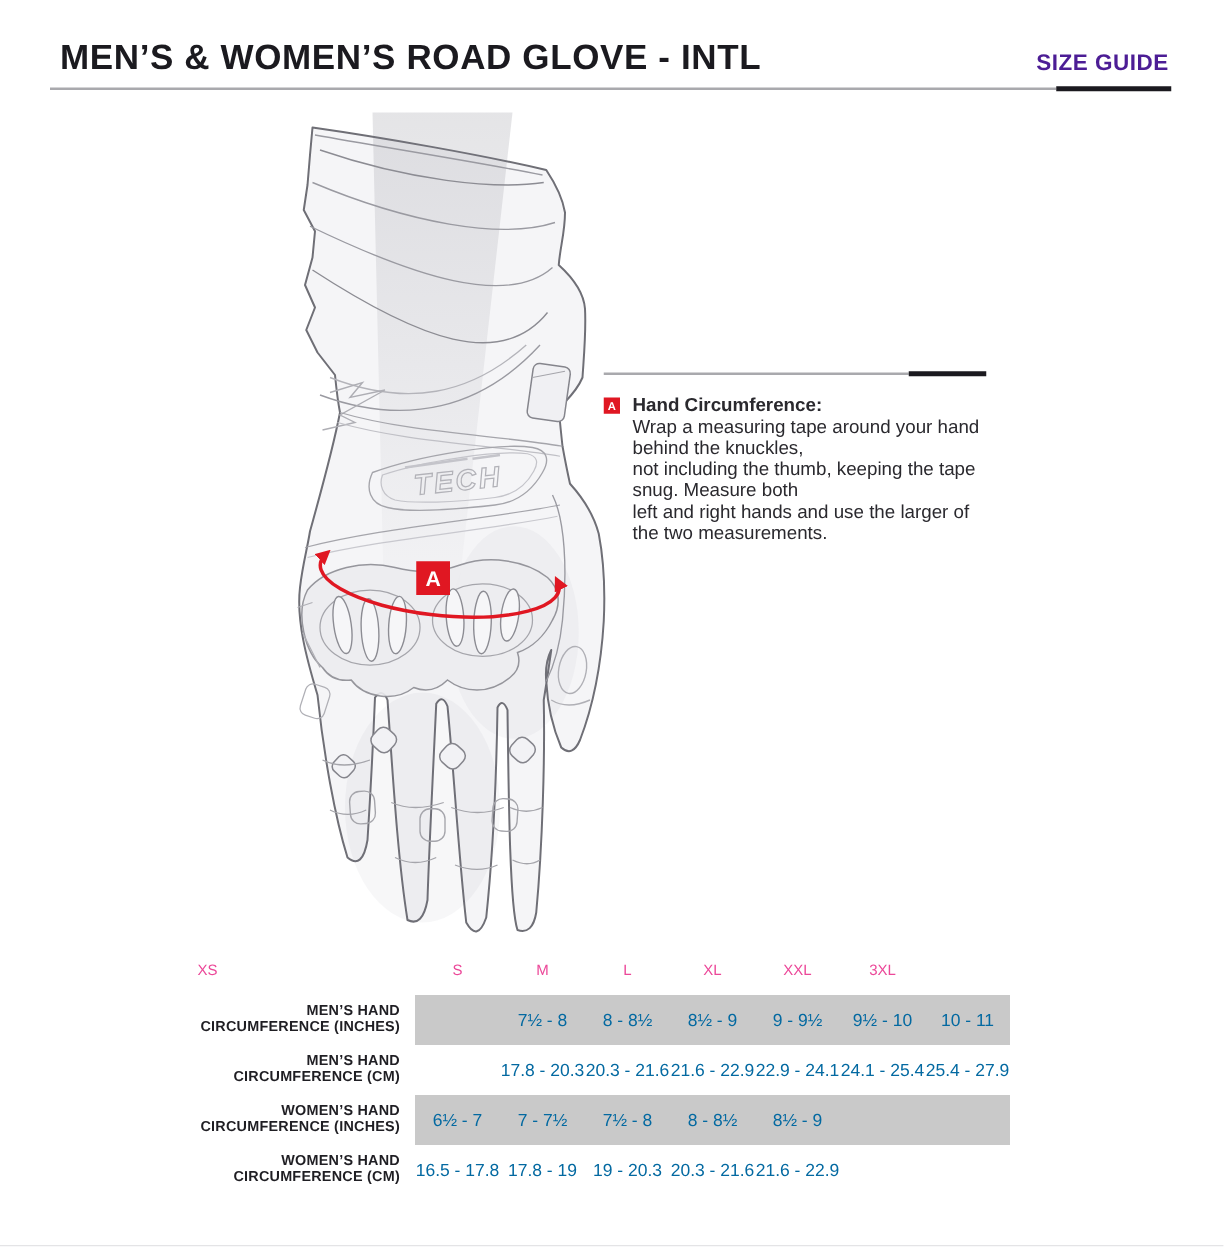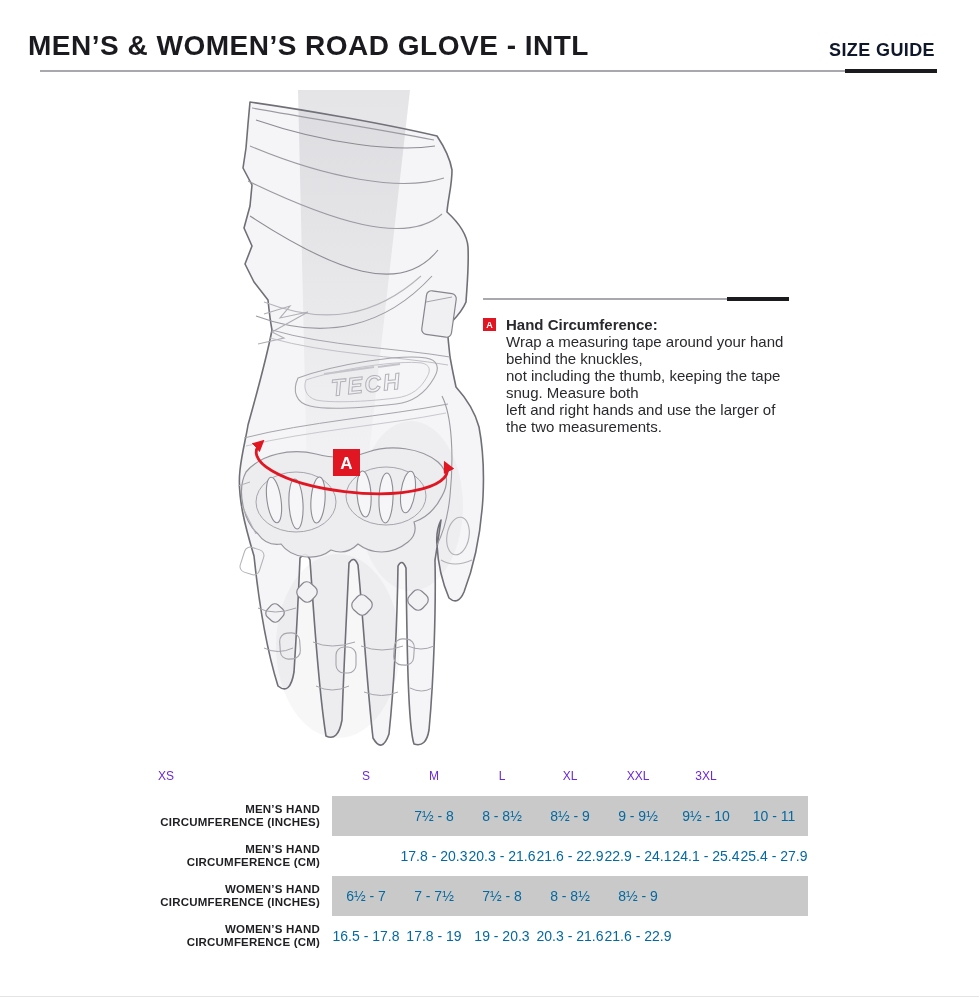"MEN’S & WOMEN’S ROAD GLOVE" .hdr-title { left: 28px -> 48px }
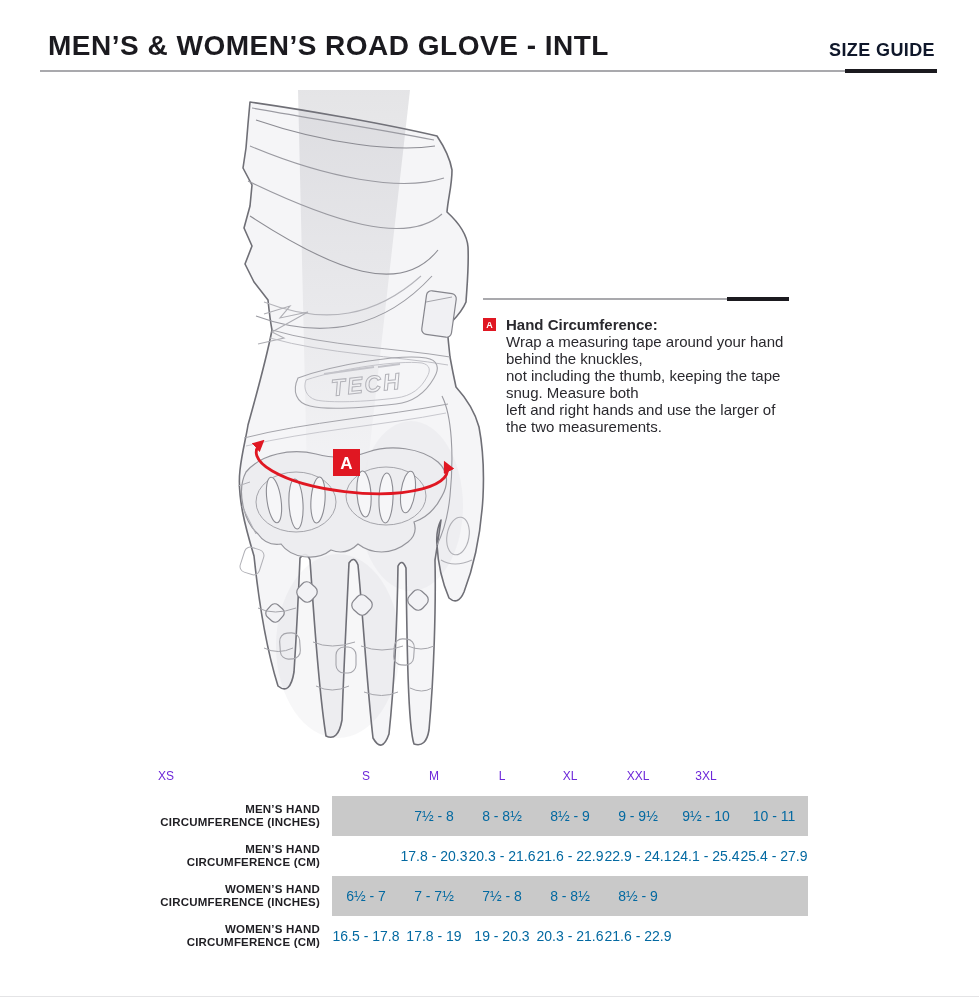"SIZE GUIDE" .hdr-badge { color: #0f172a -> #4c1d95 }
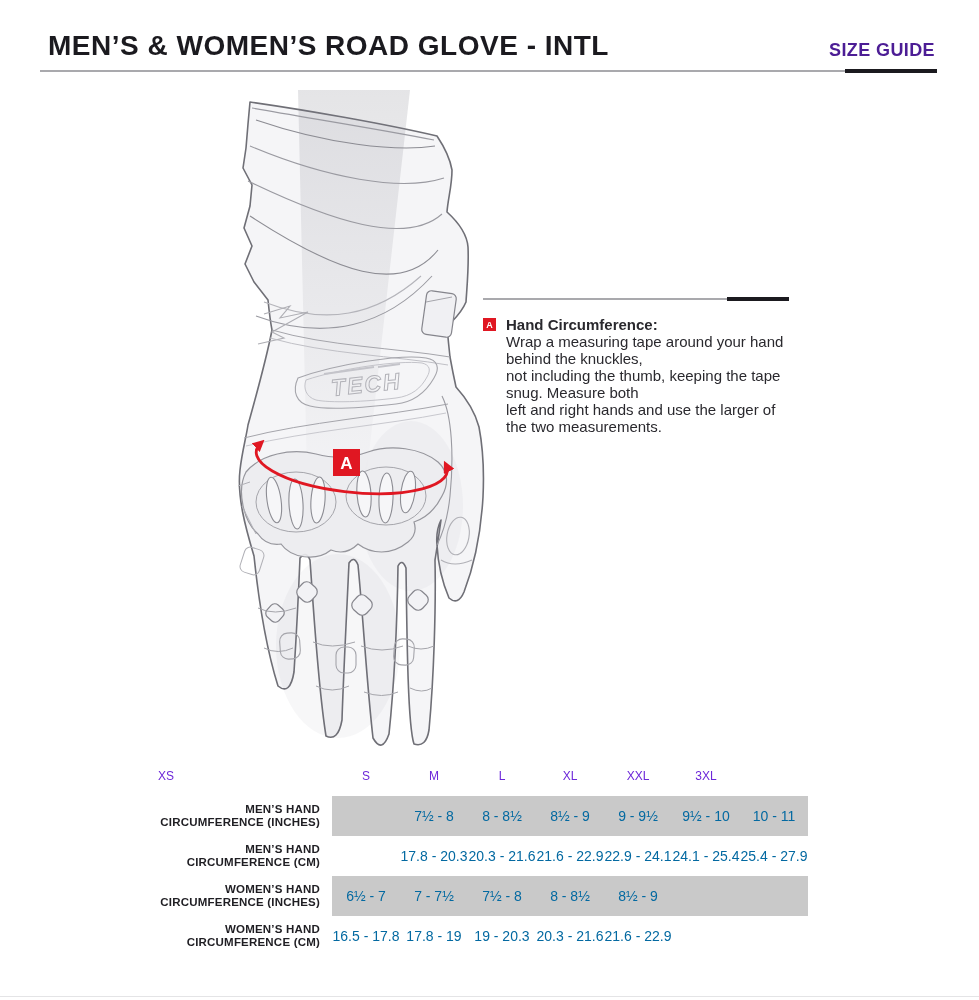"XS" .trow.head .cell { color: #6d28d9 -> #ec4899 }
